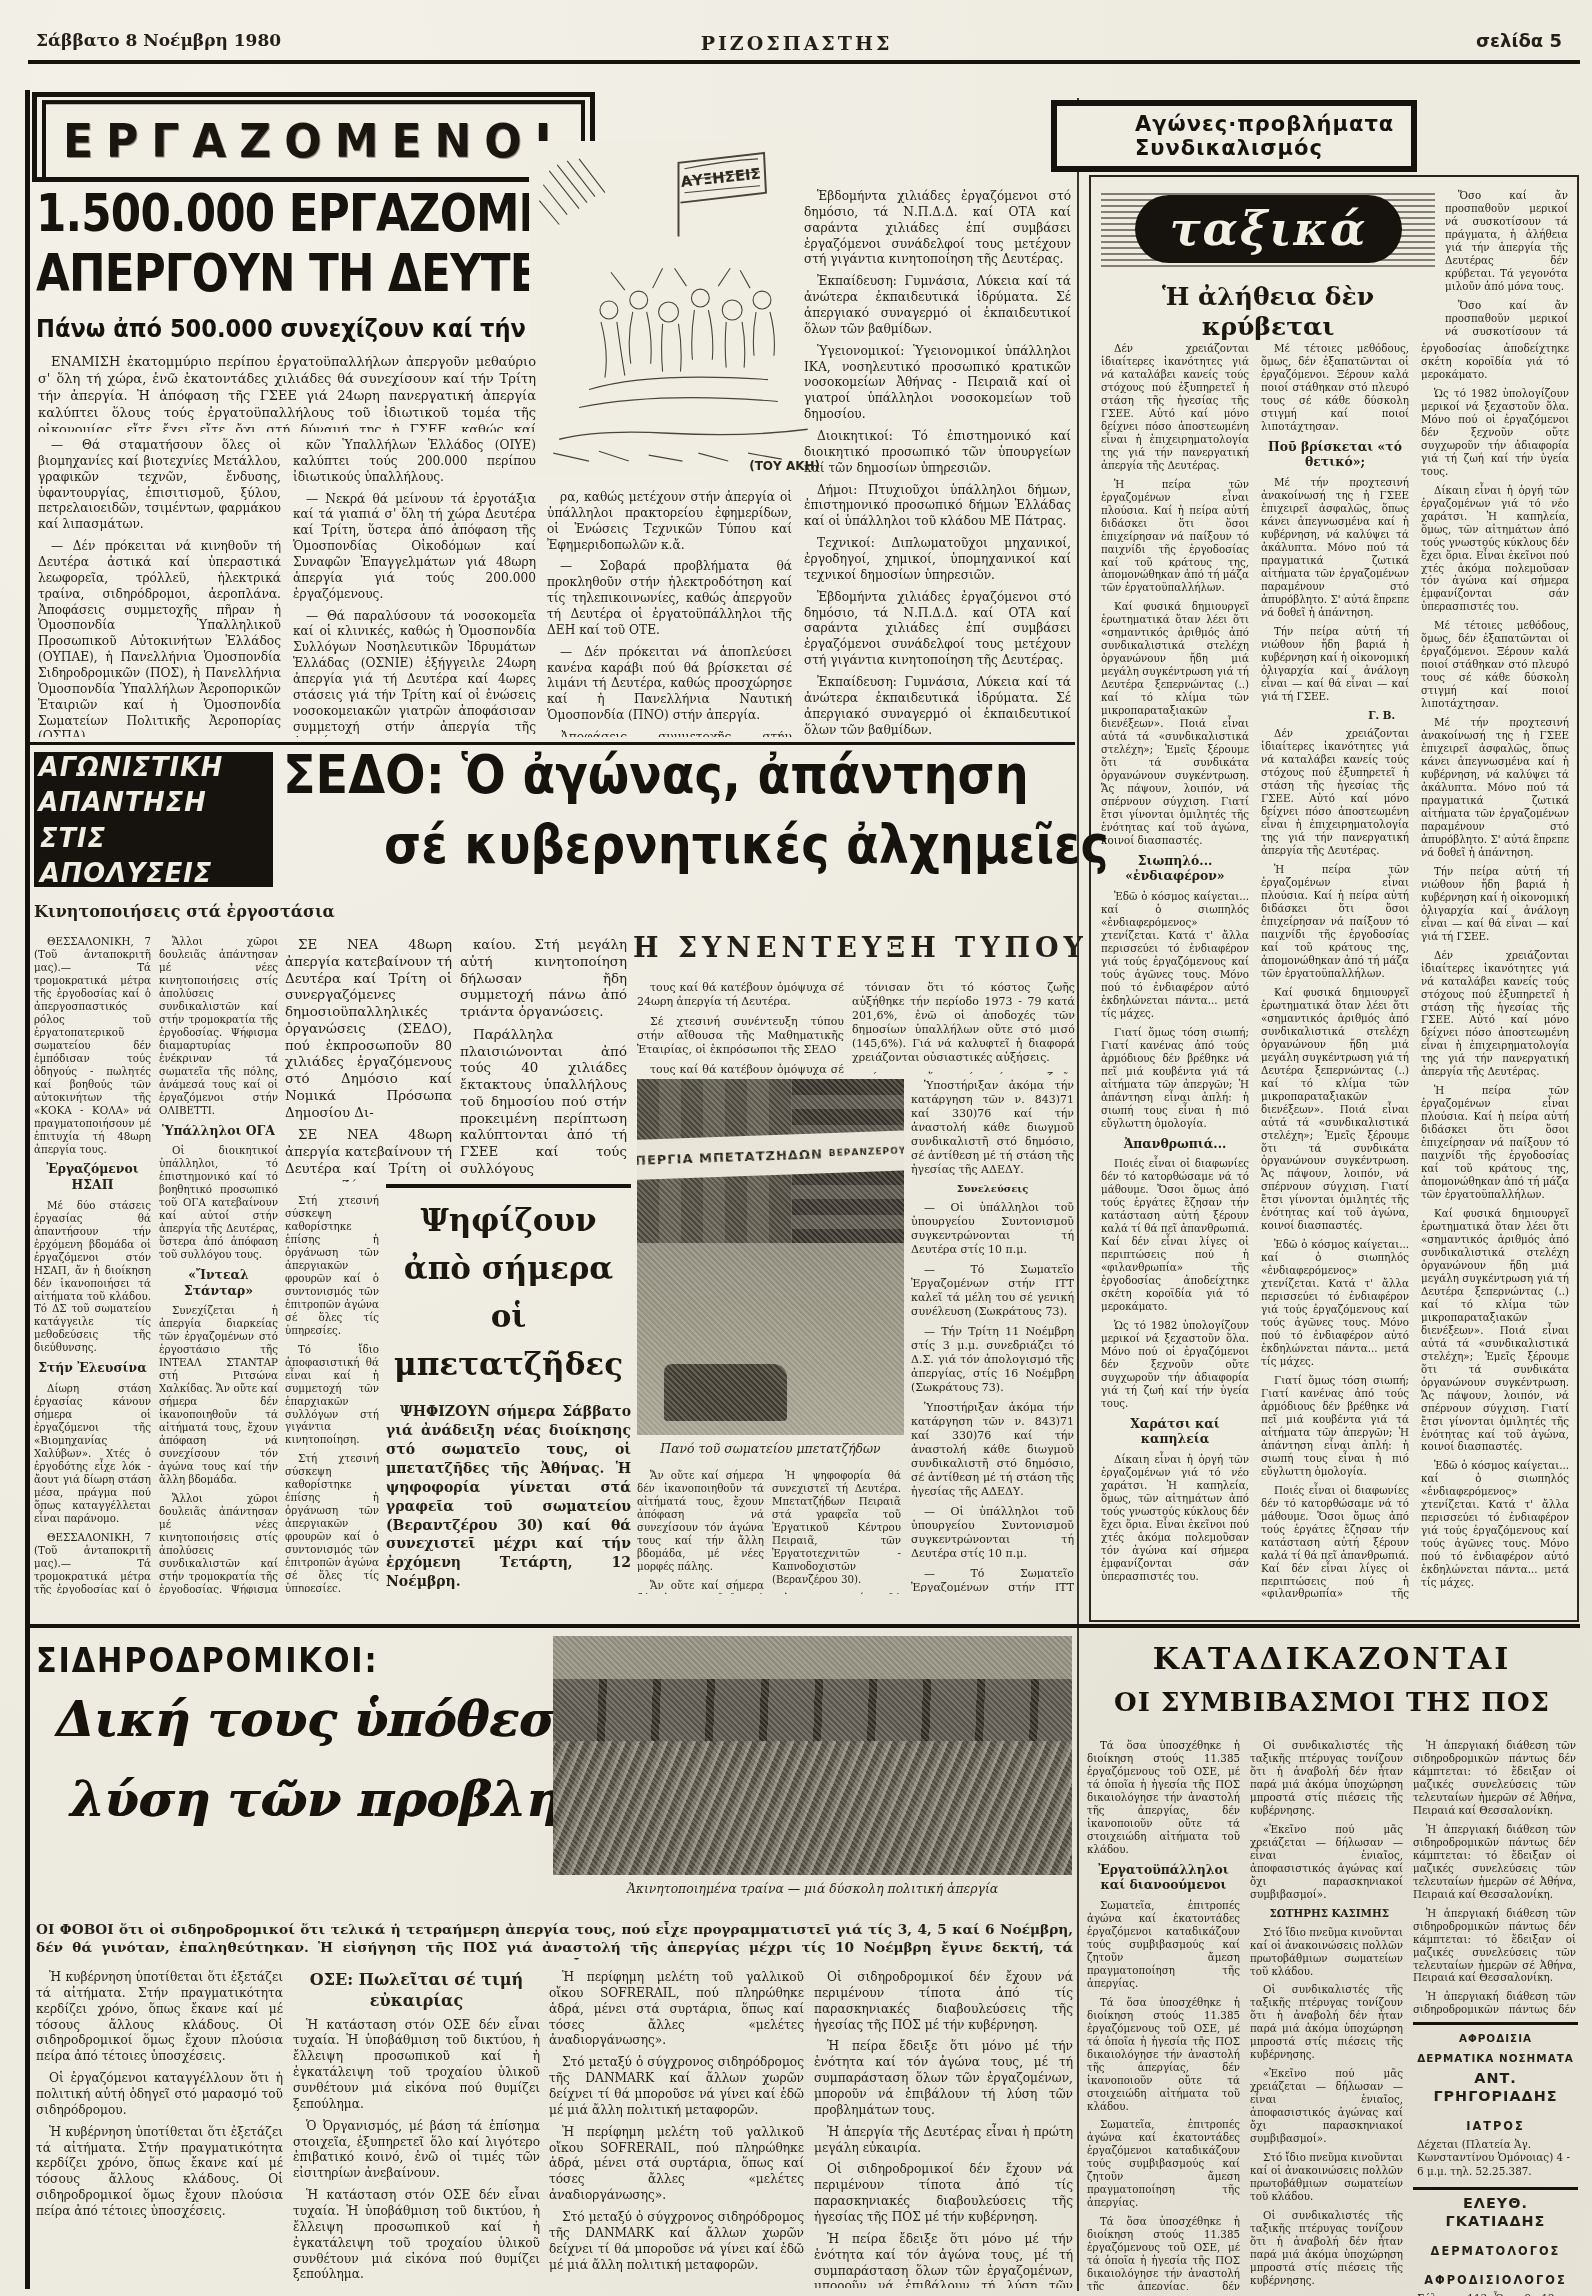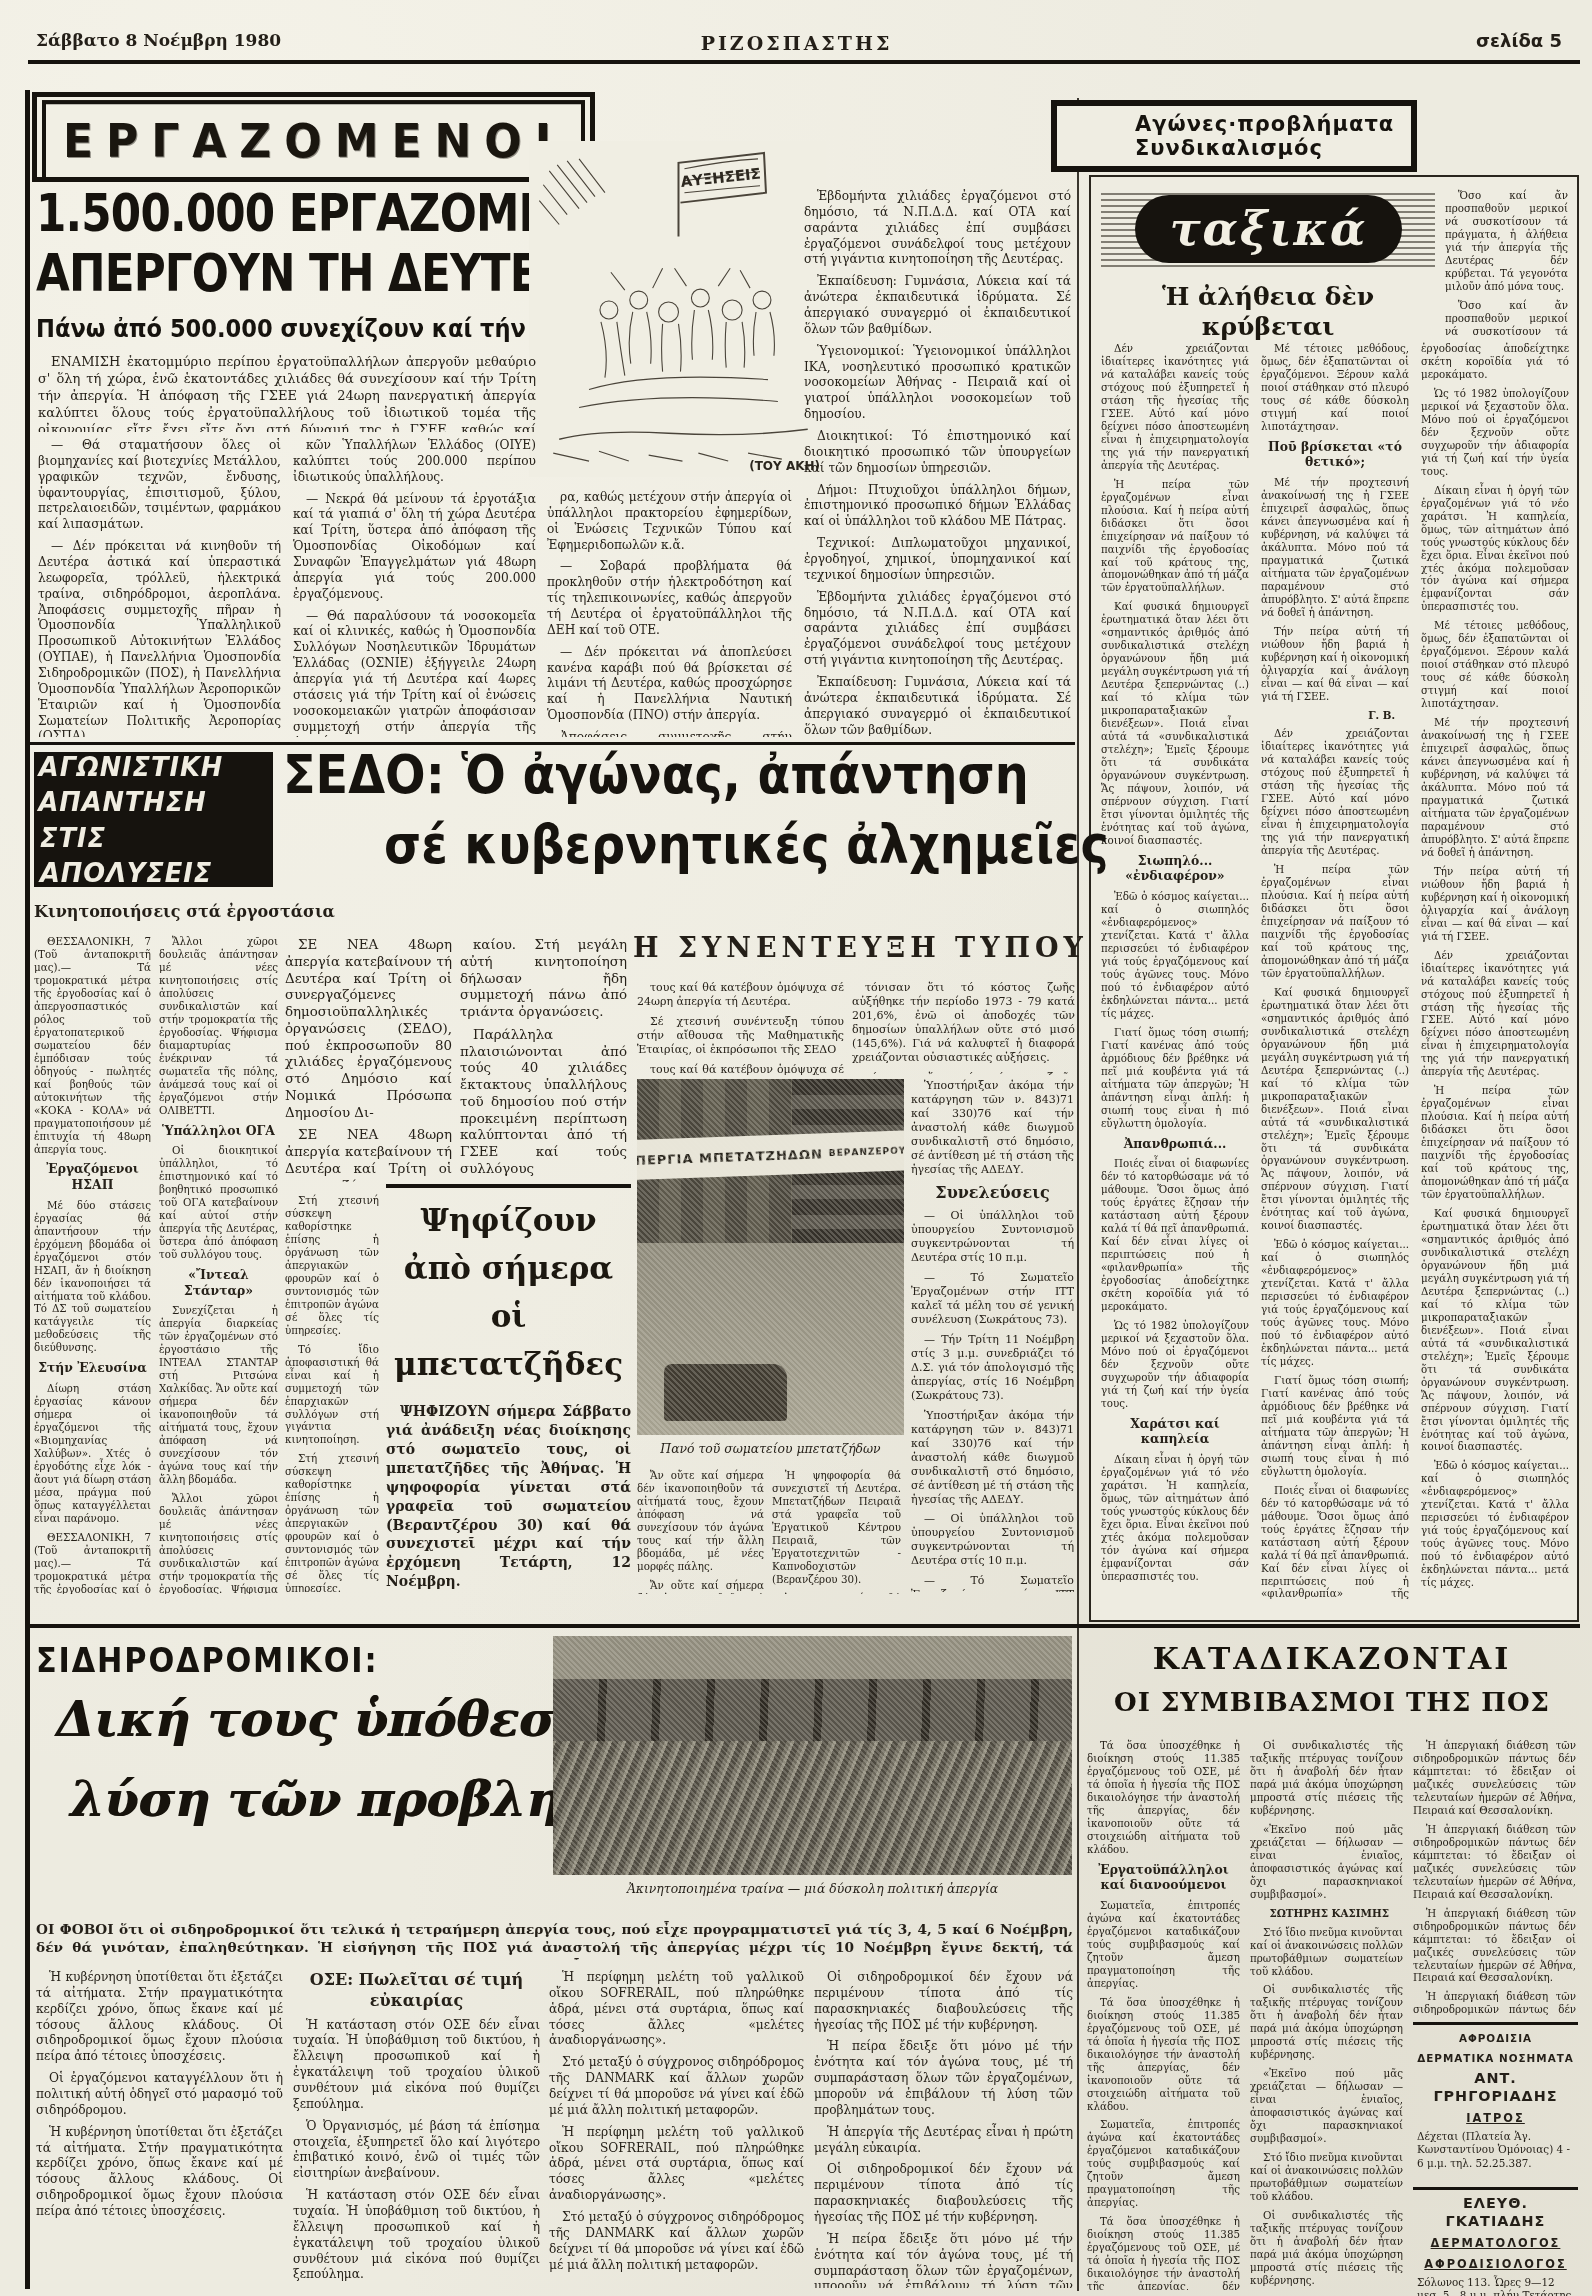"Συνελεύσεις" .sub { font-size: 16px -> 10px }
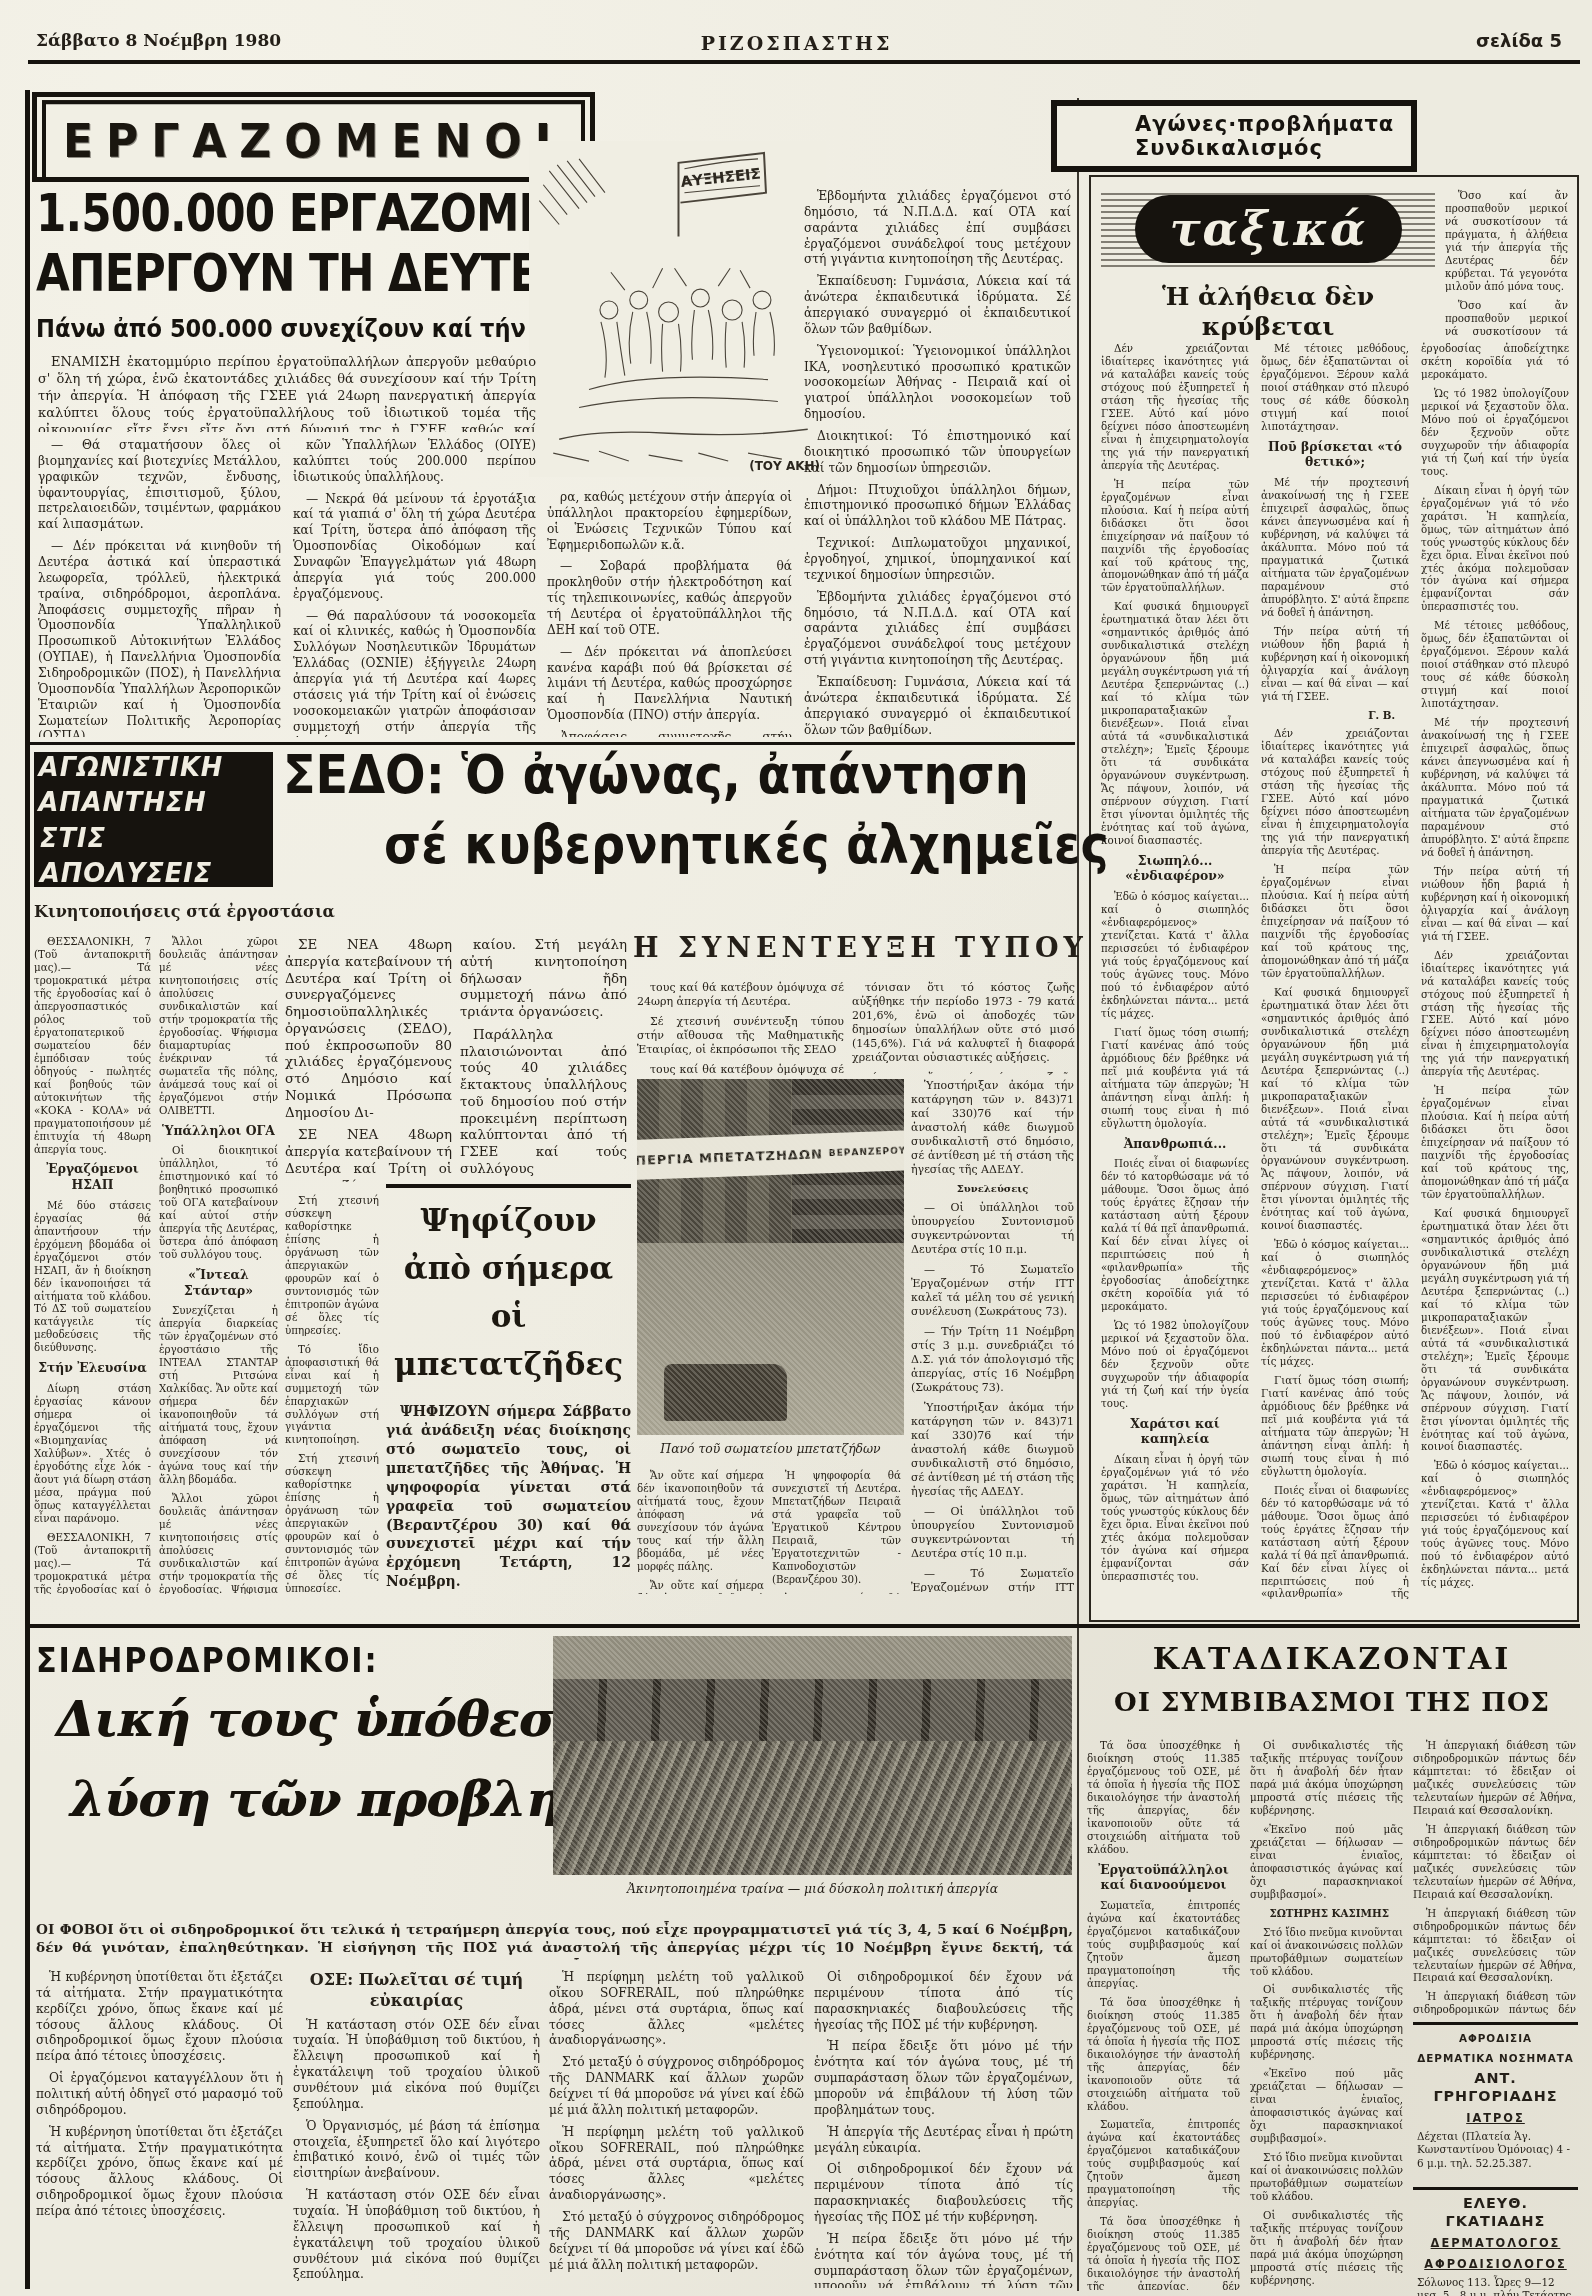"ΙΑΤΡΟΣ" .ad .a-r { margin-top: 6px -> 14px; text-decoration: underline -> none }
